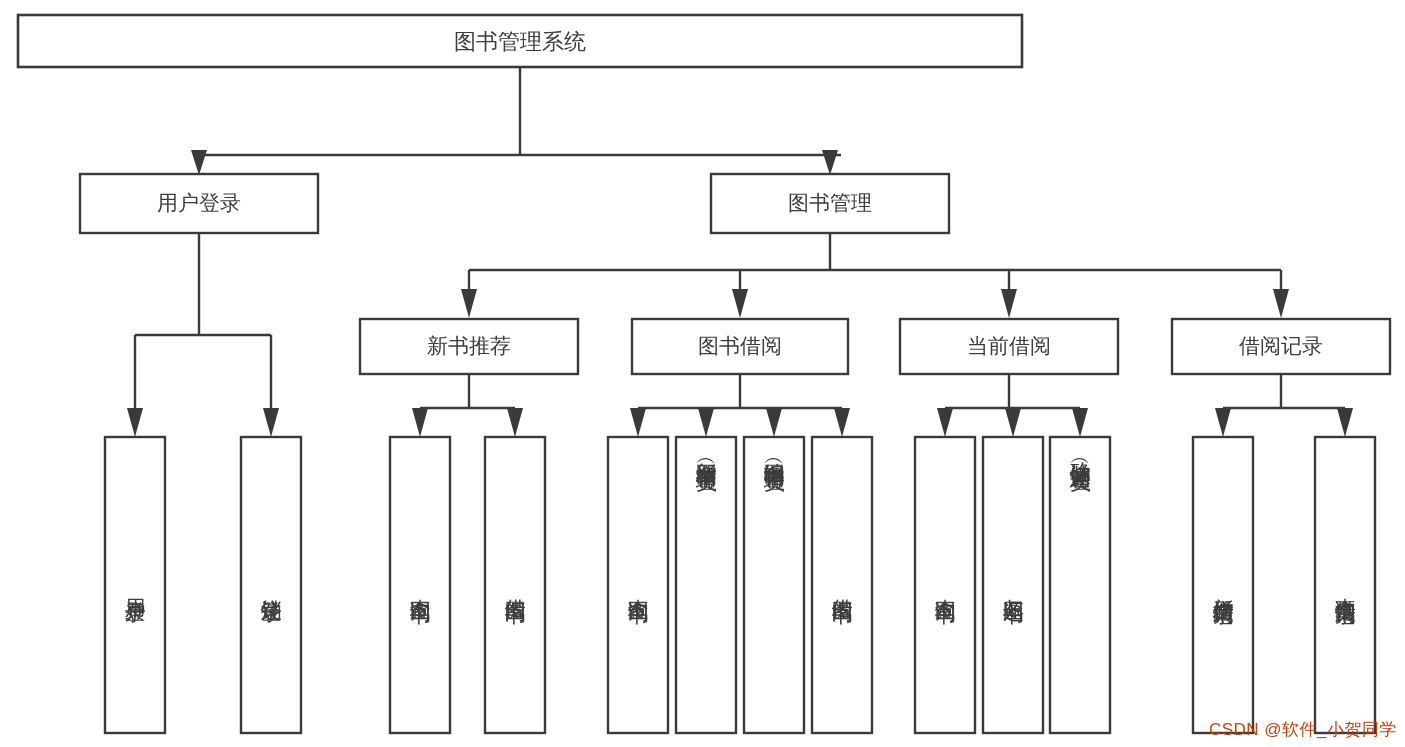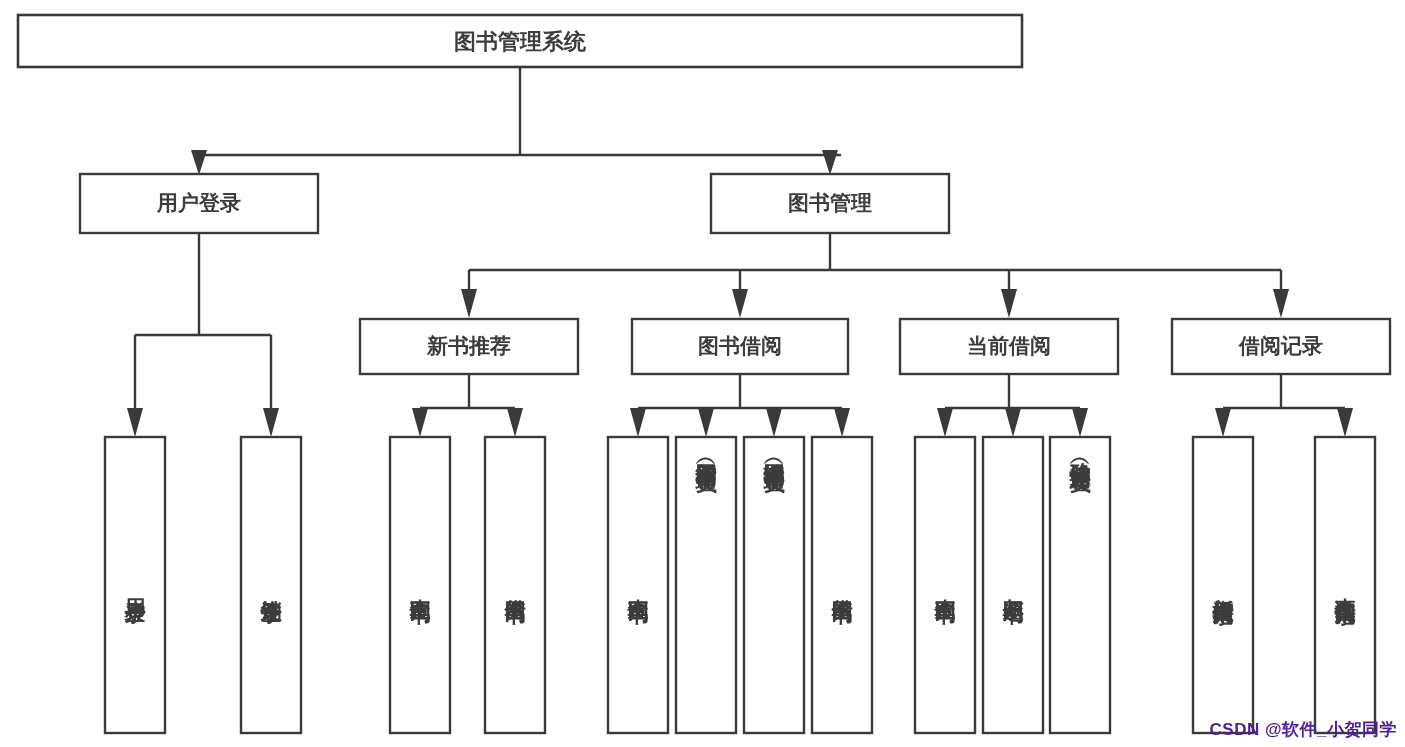"图书管理系统" #diagram-root { font-weight: bold -> none }
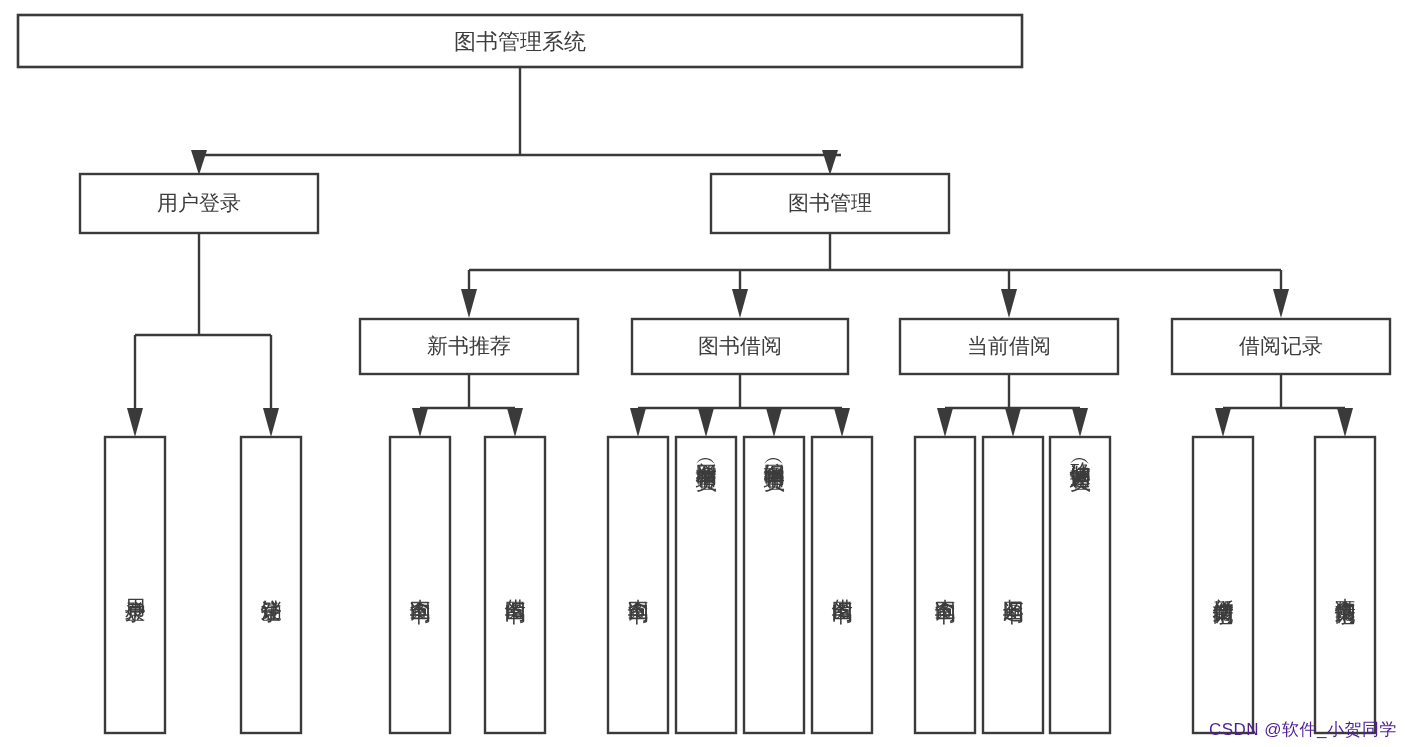"CSDN @软件_小贺同学" .watermark { color: #4c1d95 -> #c2410c }
